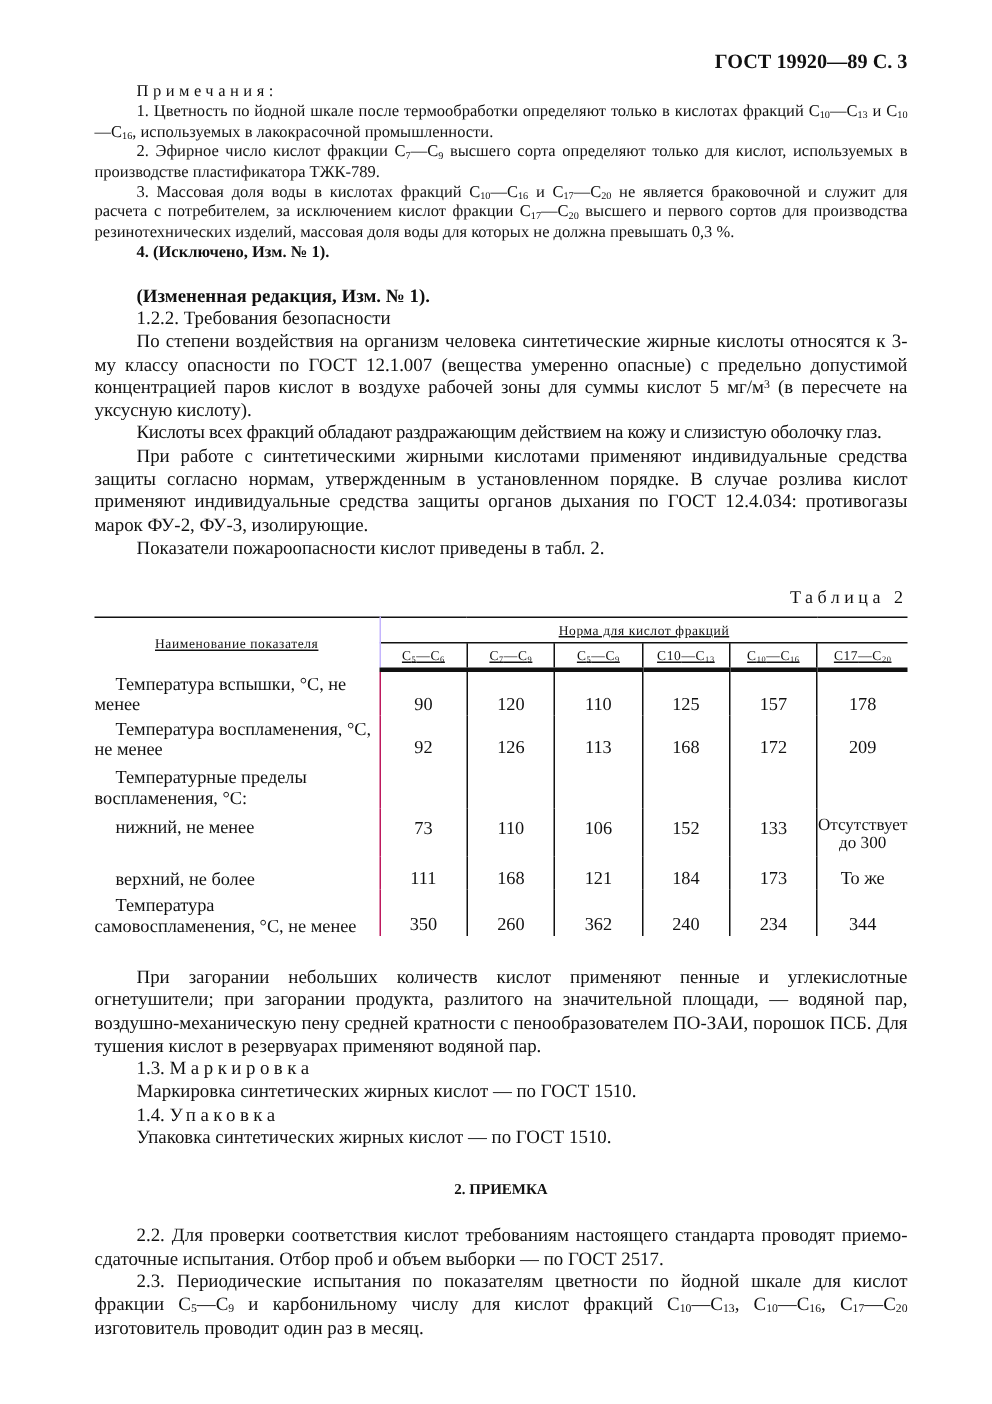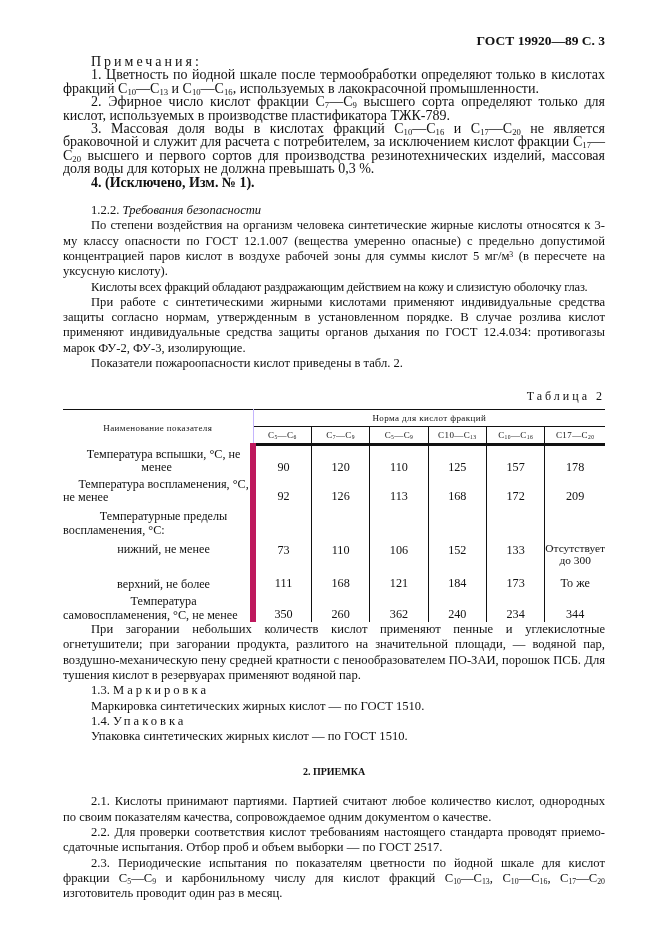"Примечания:" .notes { font-size: 14px -> 11px }
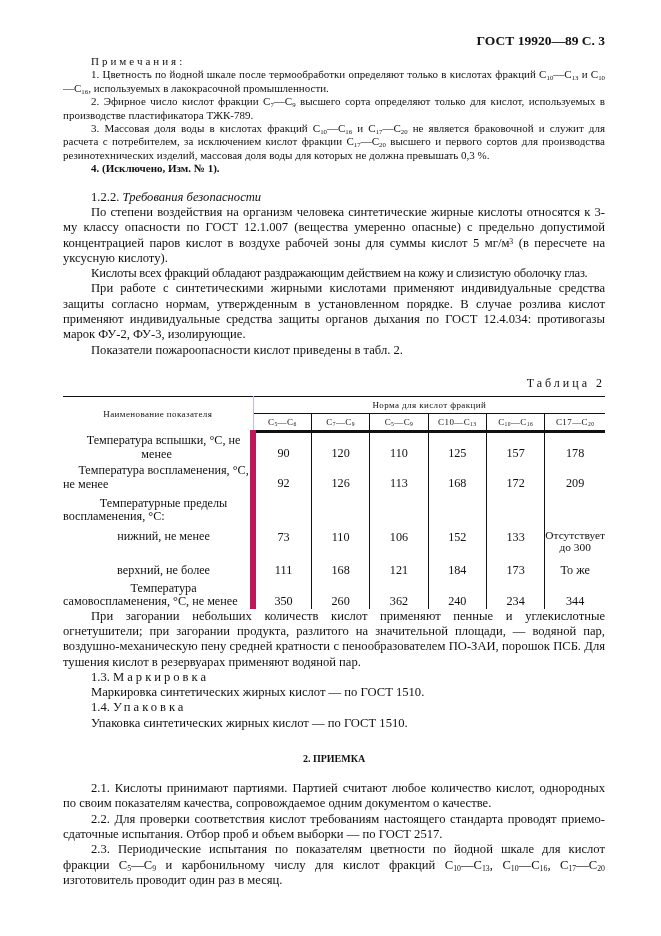"(Измененная редакция, Изм. № 1)." p.ind { html: none -> <p>(Измененная редакция, Изм. № 1).</p> }
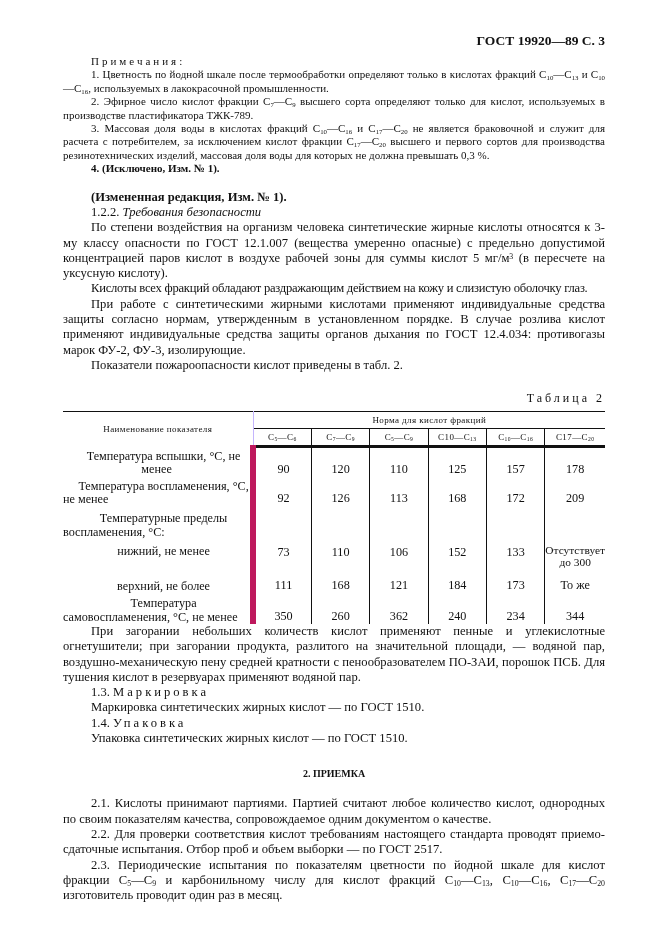"Требования безопасности" .italic { font-style: italic -> none }
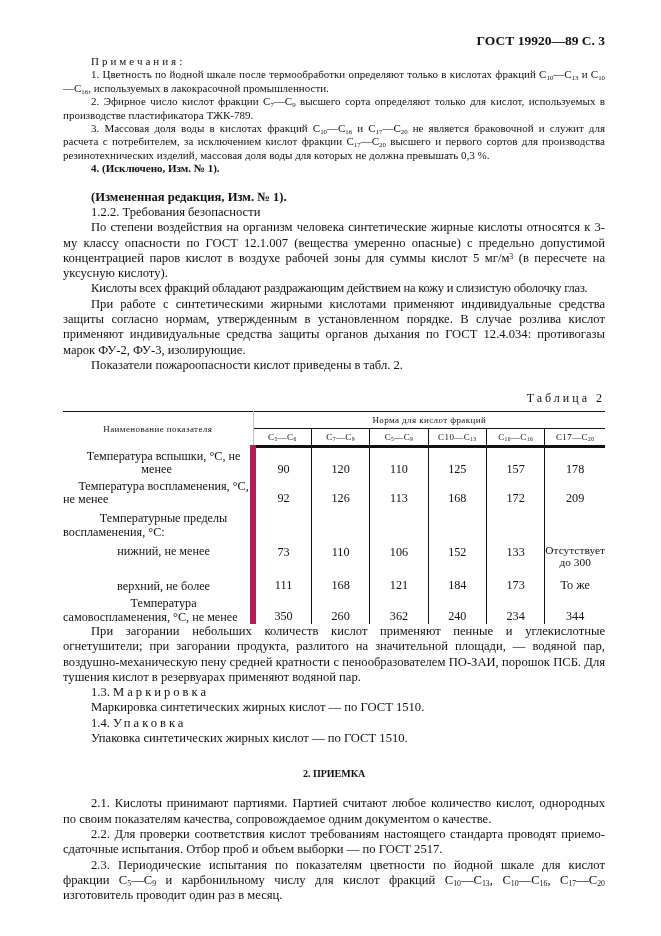"Норма для кислот фракций" table.t2 th { text-decoration: none -> underline }
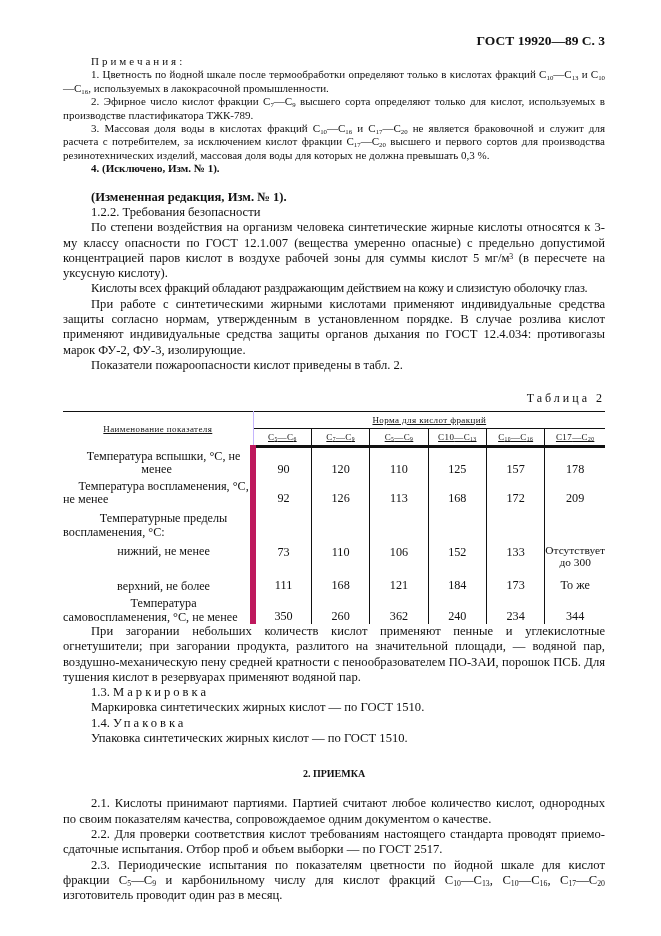"Температура вспышки, °С, не менее" table.t2 td.name { border-right: 6px solid #be185d -> 1px solid #be185d; text-align: center -> left }
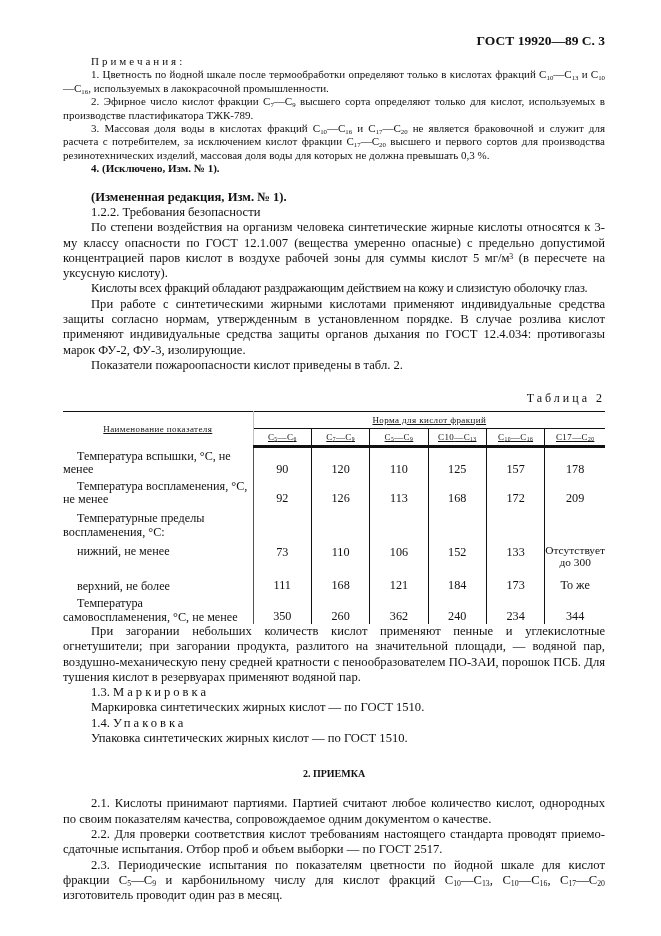"При загорании небольших количеств кислот" div.body { margin-top: 0 -> 20px }
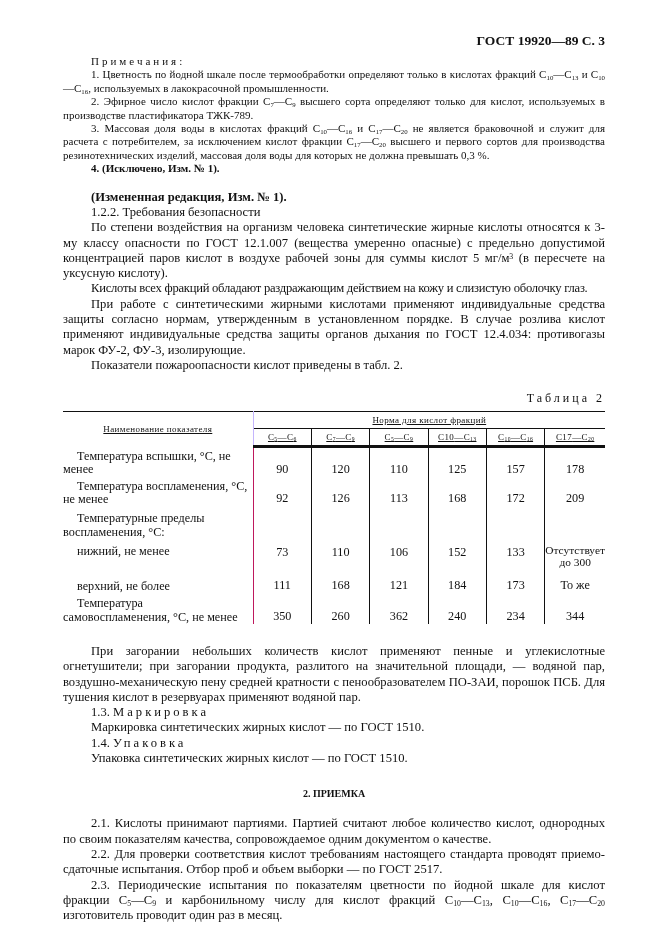"2.1. Кислоты принимают партиями. Партией" p.ind { html: <p>2.1. Кислоты принимают партиями. Партией считают любое количество кислот, однородных по своим показателям качества, сопровождаемое одним документом о качестве.</p> -> none }
